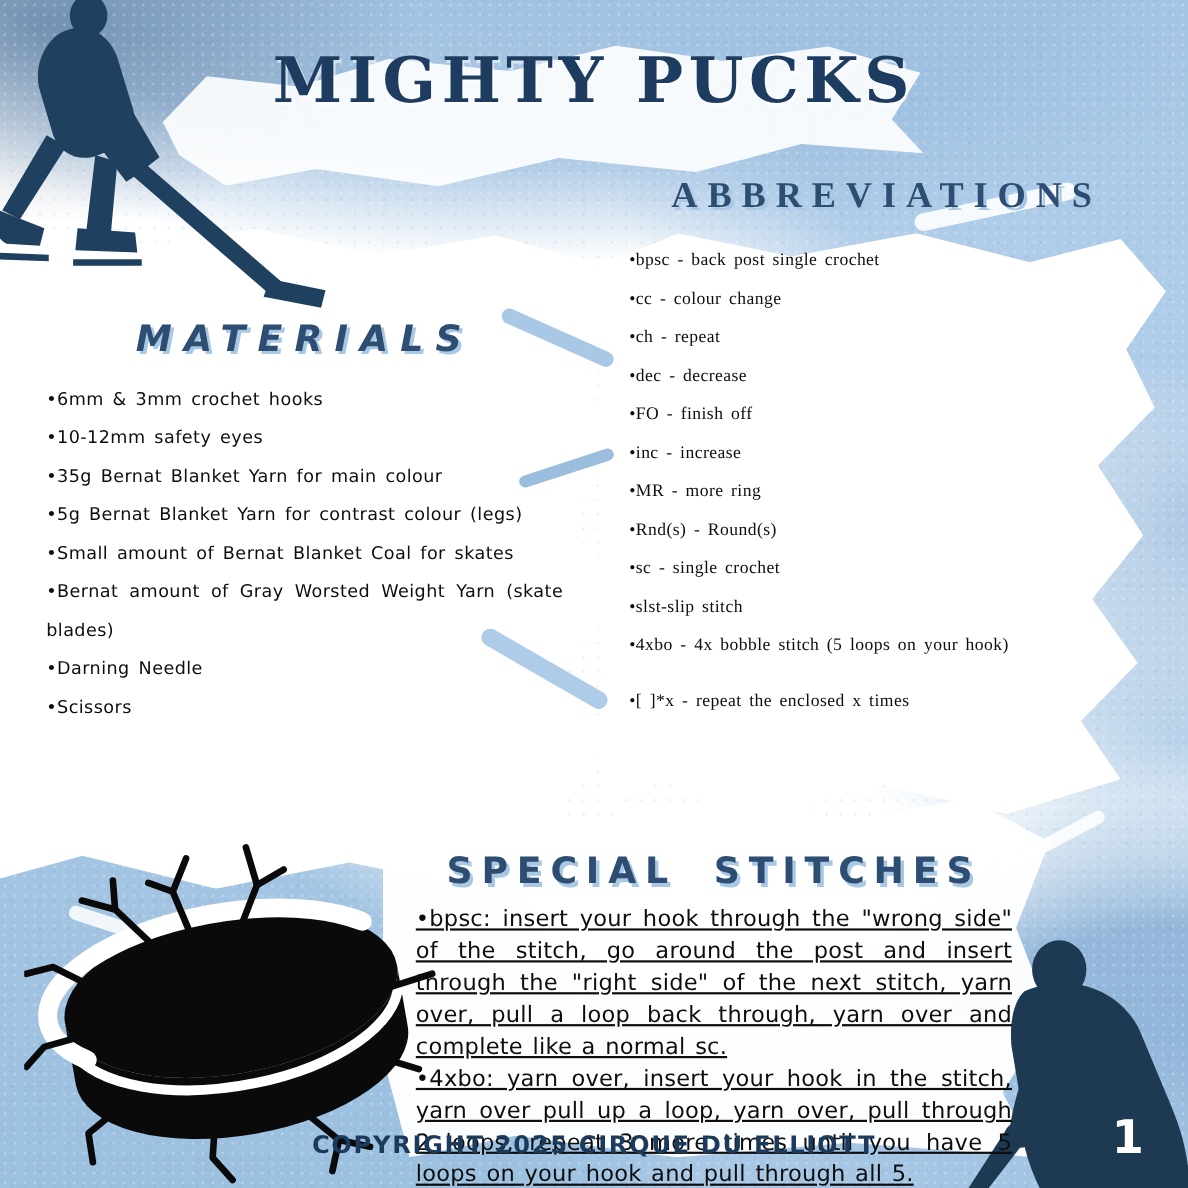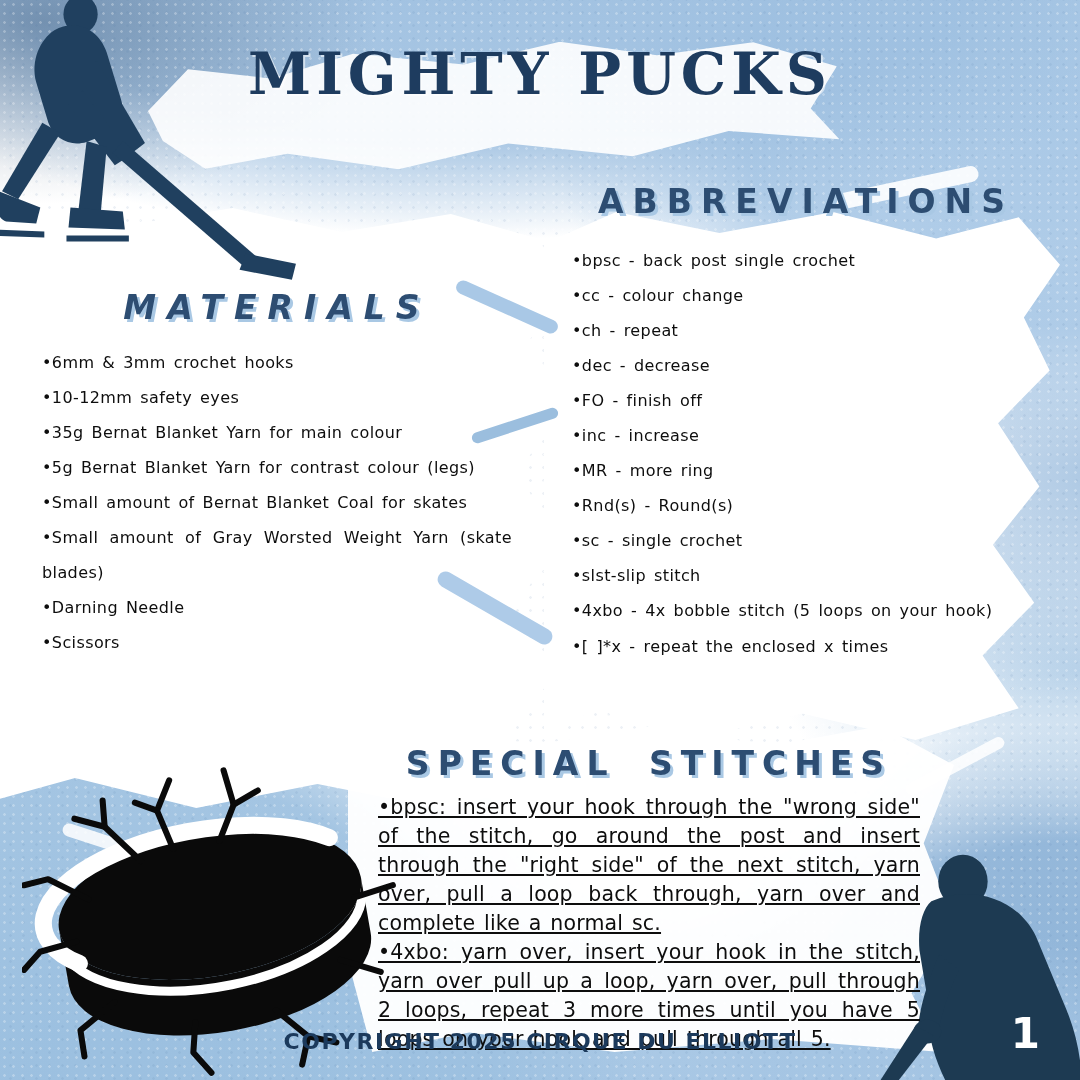"ABBREVIATIONS" .abbr-sec { font-family: none -> Liberation Serif, serif; top: 182px -> 160px }
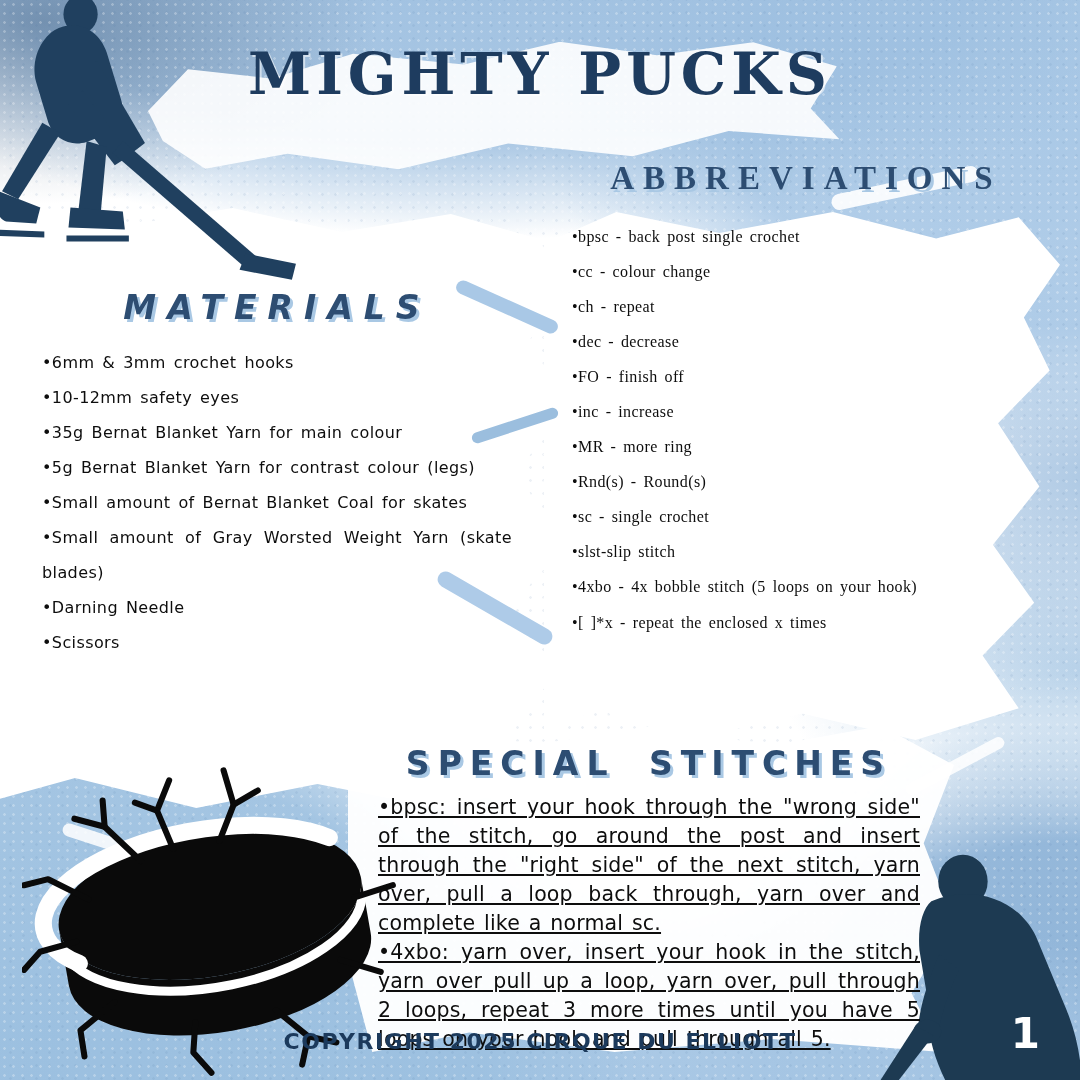"•Small amount of Gray Worsted" li { text: Small -> Bernat }
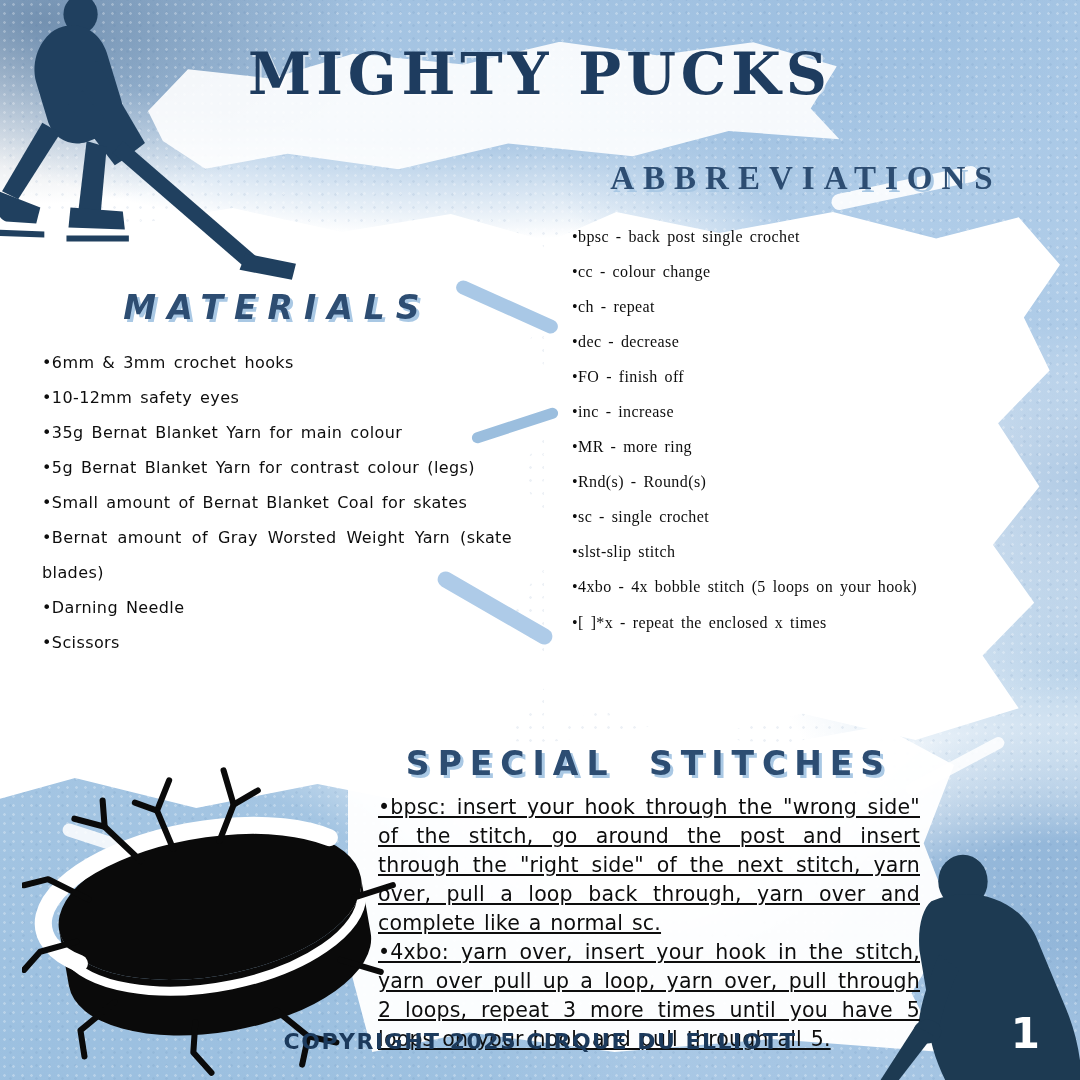"•[ ]*x - repeat the" .abbr-sec ul.plist li.gap-above { margin-top: 1px -> 16px }
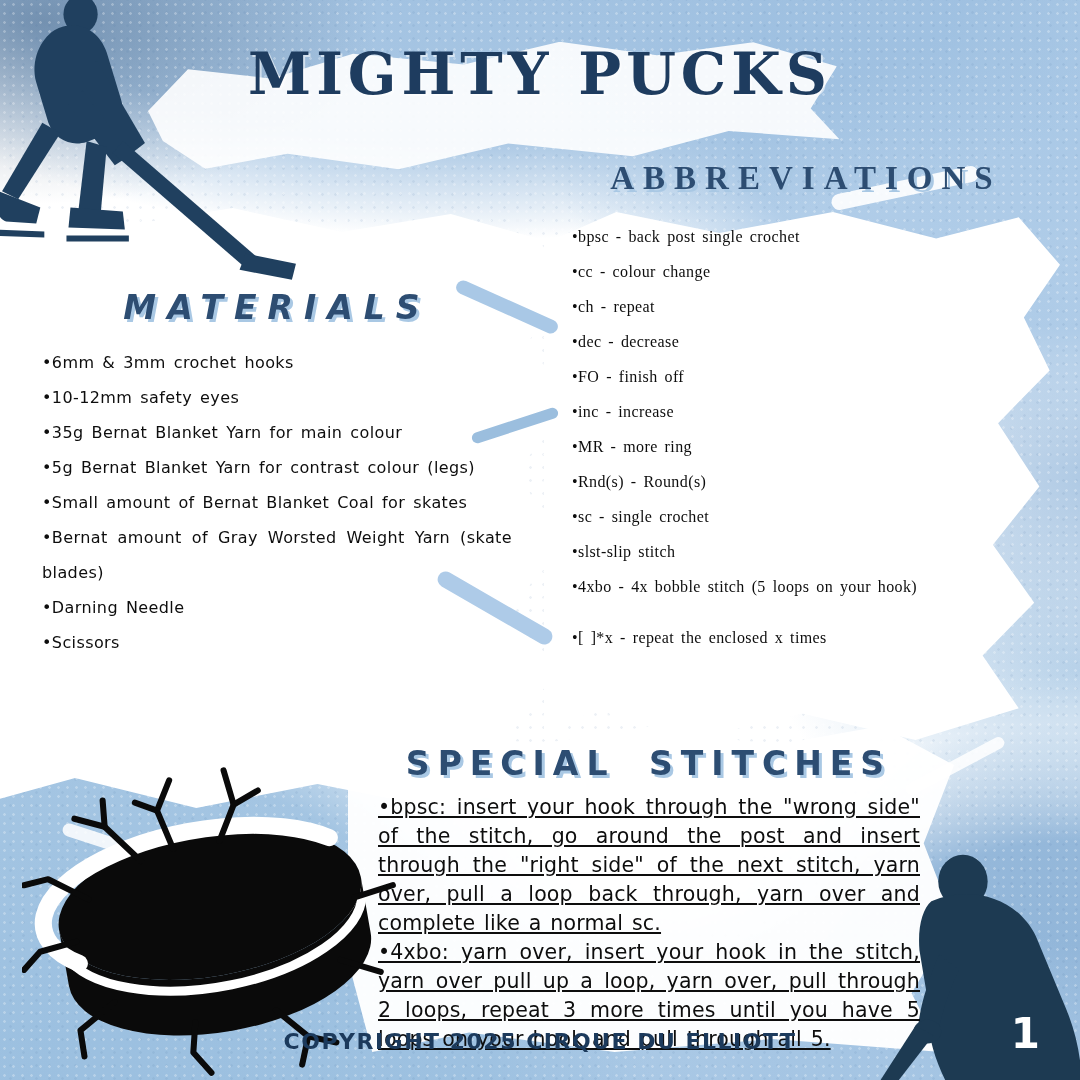"SPECIAL STITCHES" .special-sec .sec-heading { margin-top: none -> 28px }
